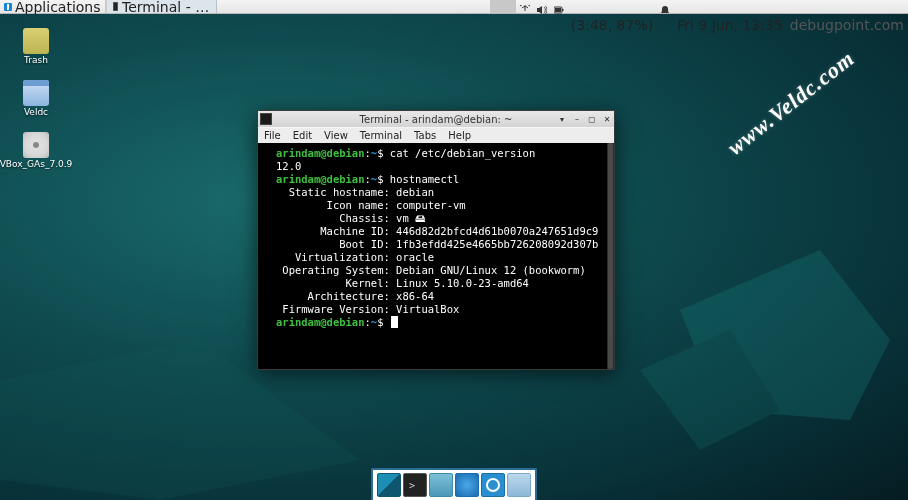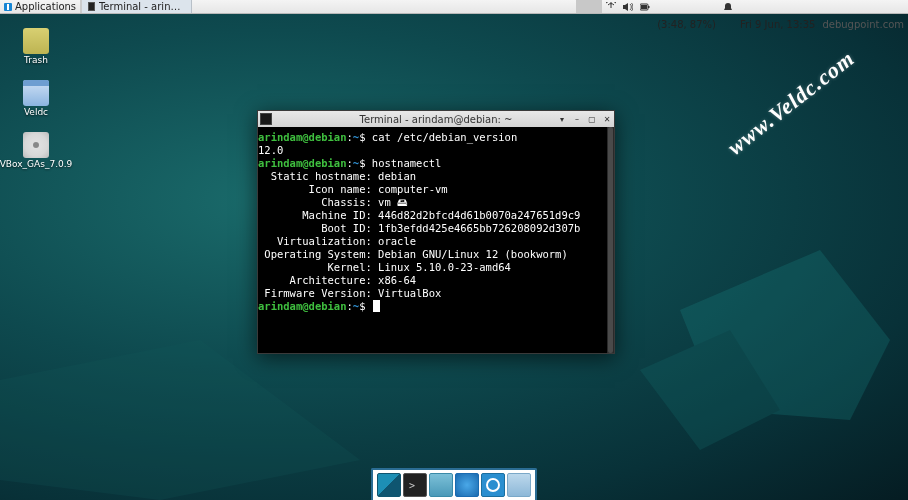"Applications" .panel { font-size: 10px -> 14px }
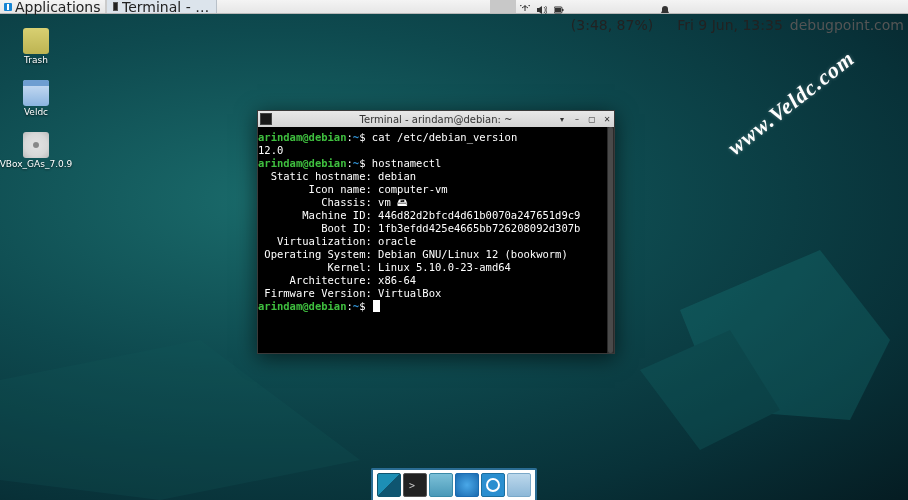"File" div.menubar { html: none -> <div> <div>File</div> <div>Edit</div> <div>View</div> <div>Terminal</div> <div>Tabs</div> <div>Help</div> </div> }
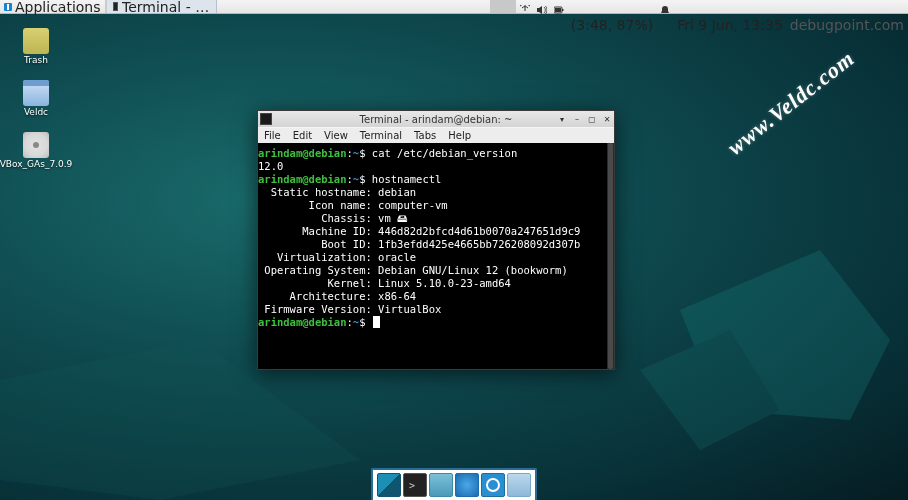"arindam@debian:~$ cat" .termbody { padding: 4px 0 -> 4px 18px }
